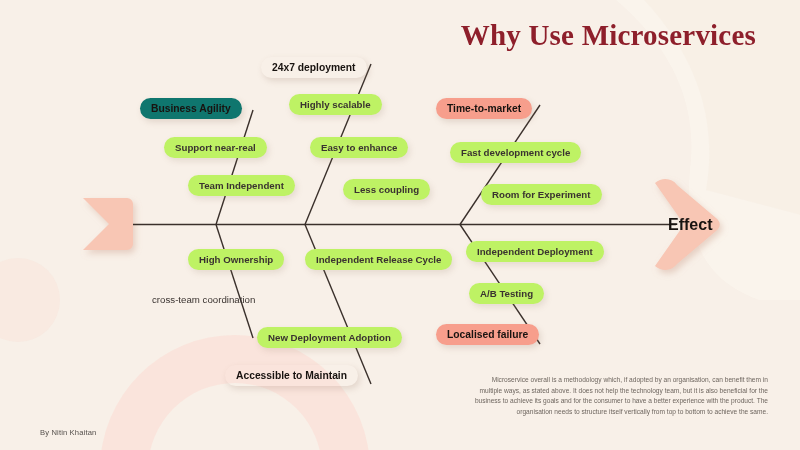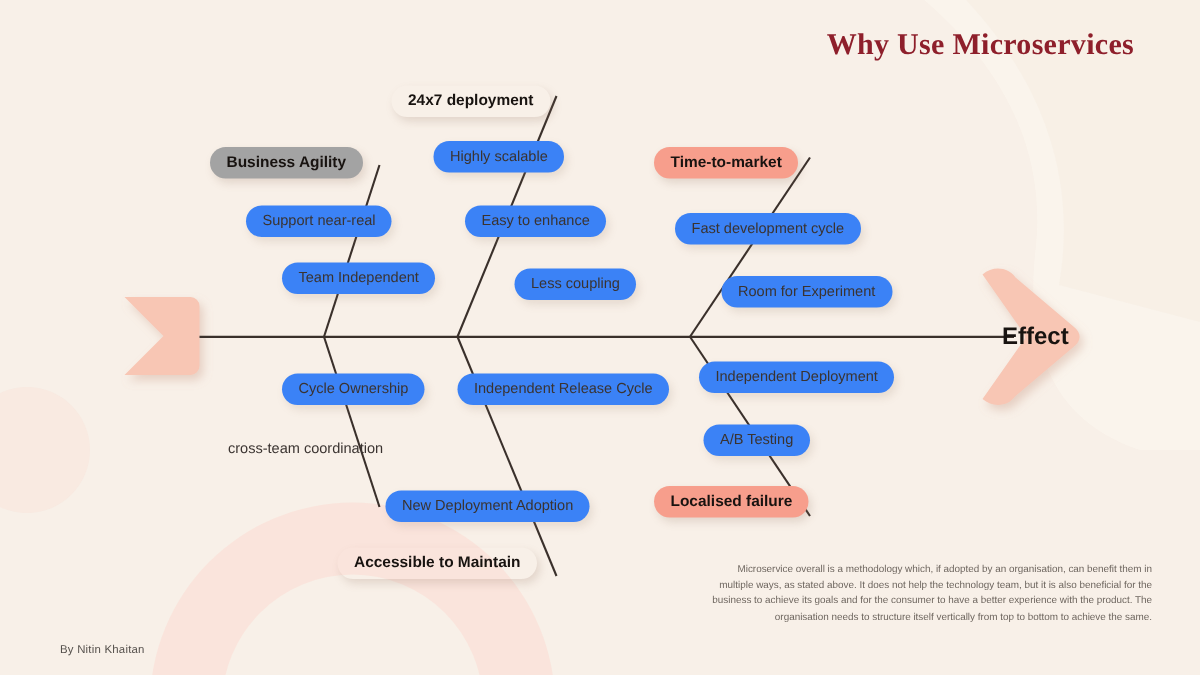"Why Use Microservices" .title { font-size: 20px -> 29px }
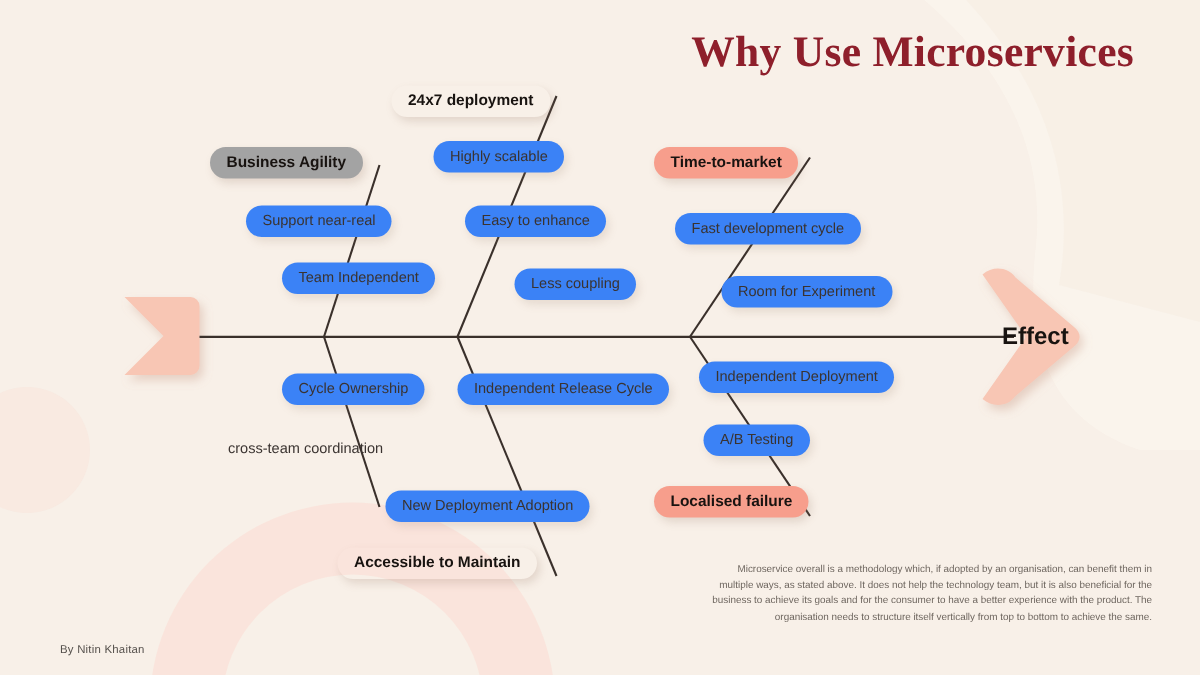"Business Agility" div.pill { background: #a3a3a3 -> #0f766e }
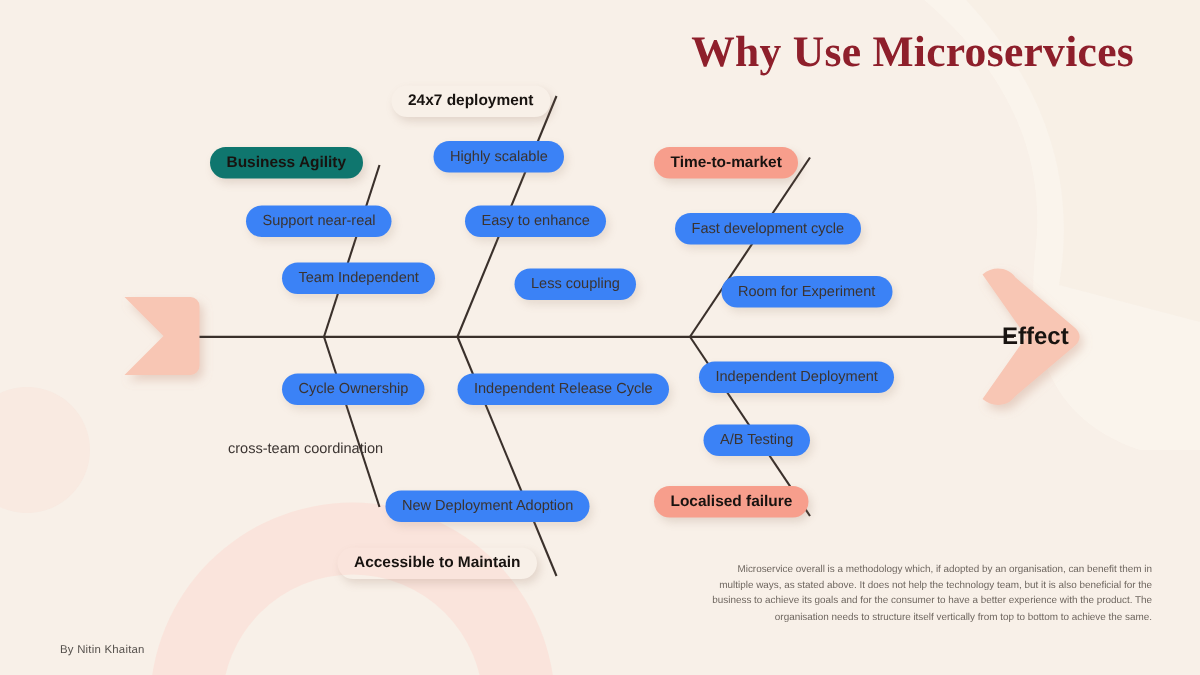"Highly scalable" .pill.white { background: #3b82f6 -> #bef264; font-weight: 400 -> 700 }
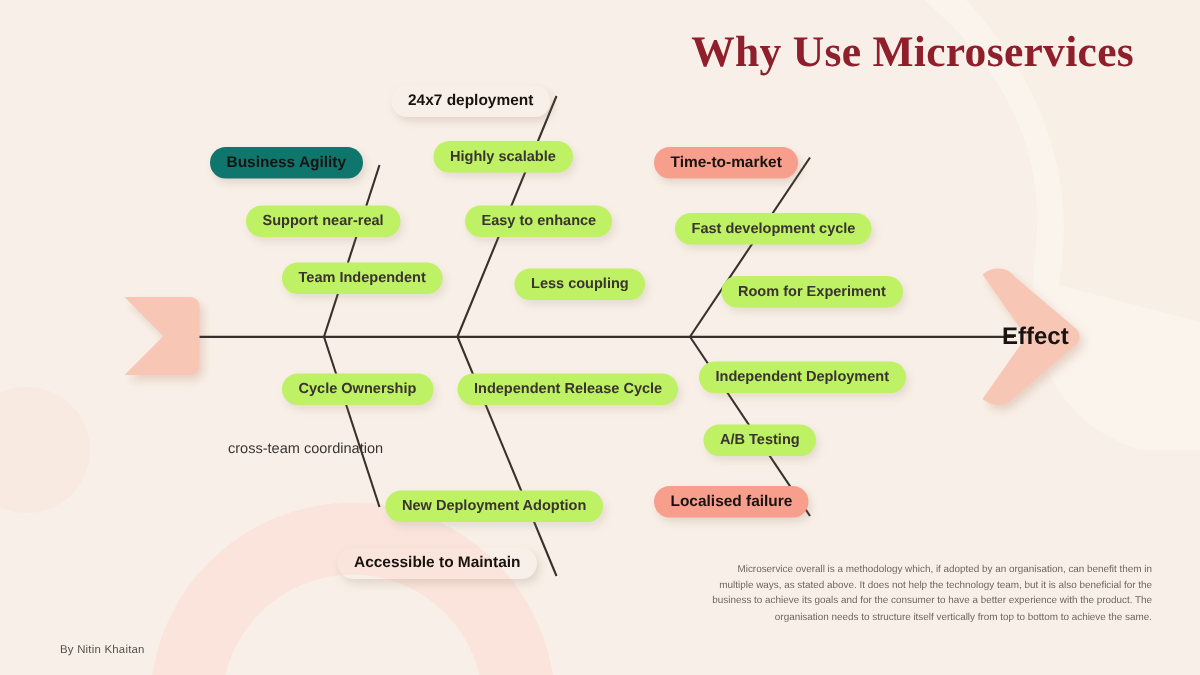"Cycle Ownership" span { text: Cycle -> High }
